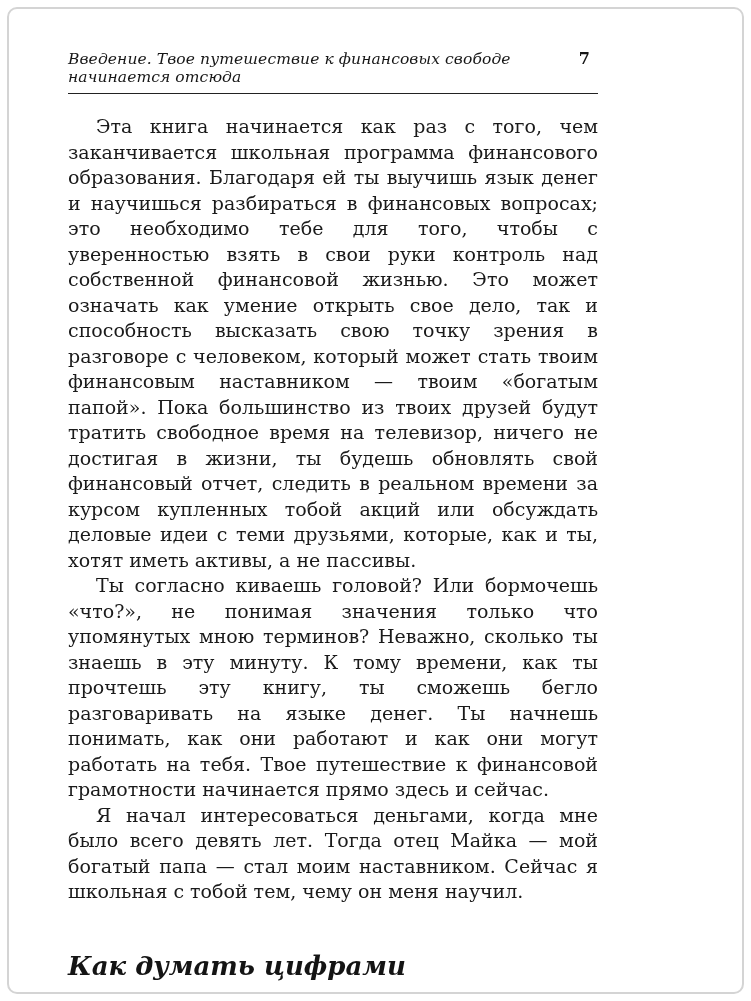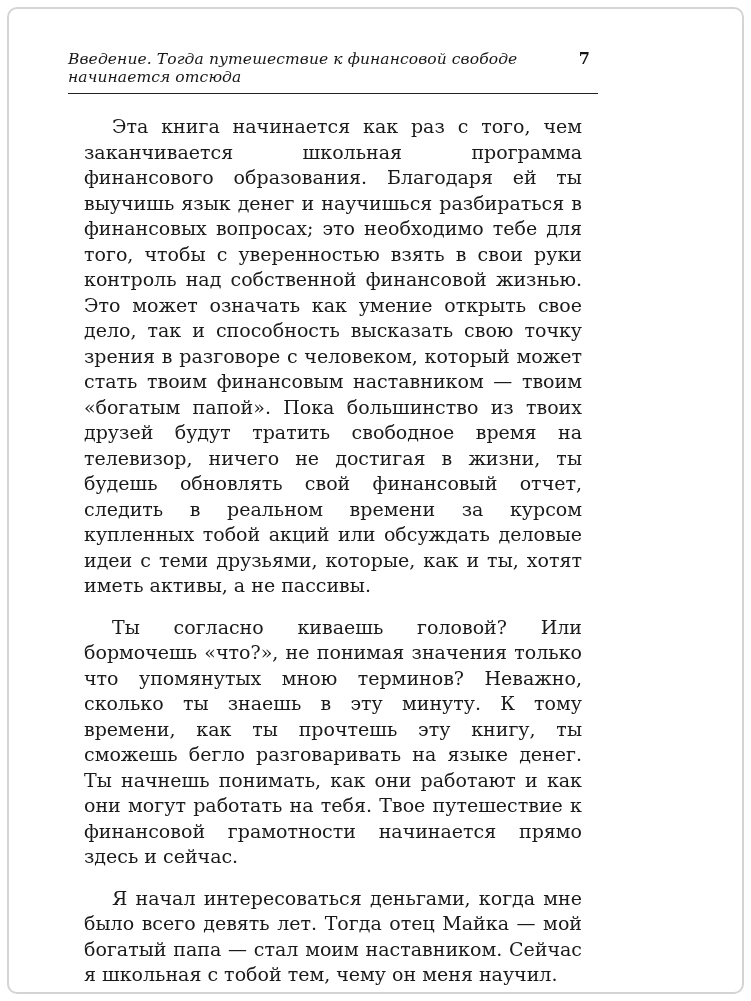"Введение. Тогда путешествие к финансовой" span.running-title { text: Тогда путешествие к финансовой -> Твое путешествие к финансовых }
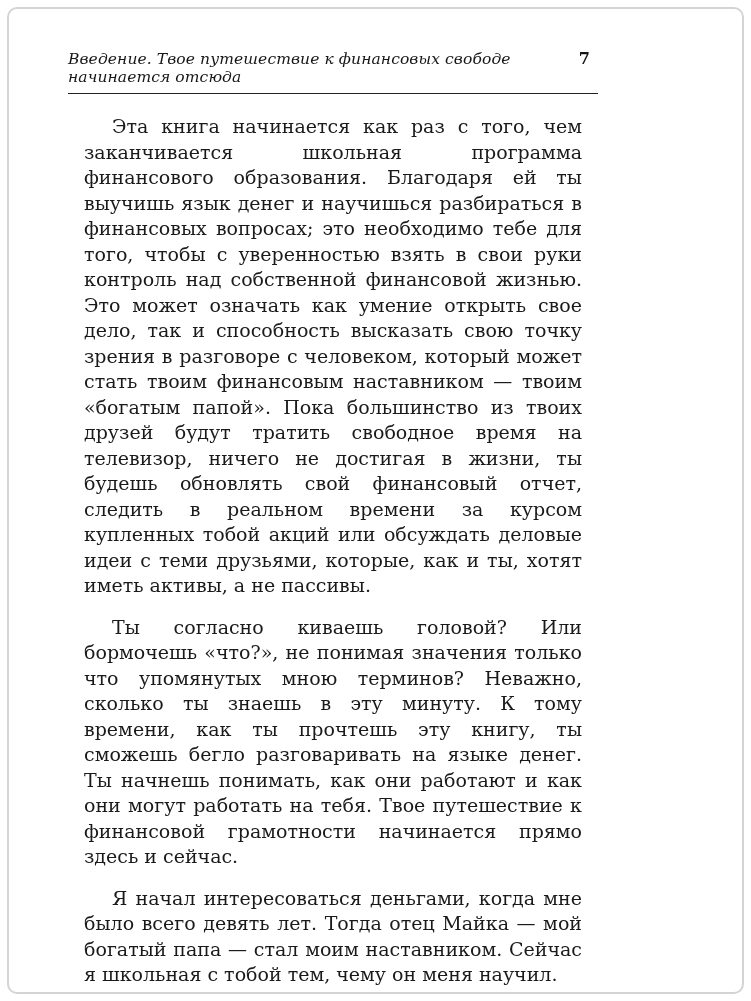"Эта книга начинается как раз" .body-text p { margin: 16px -> 0 }
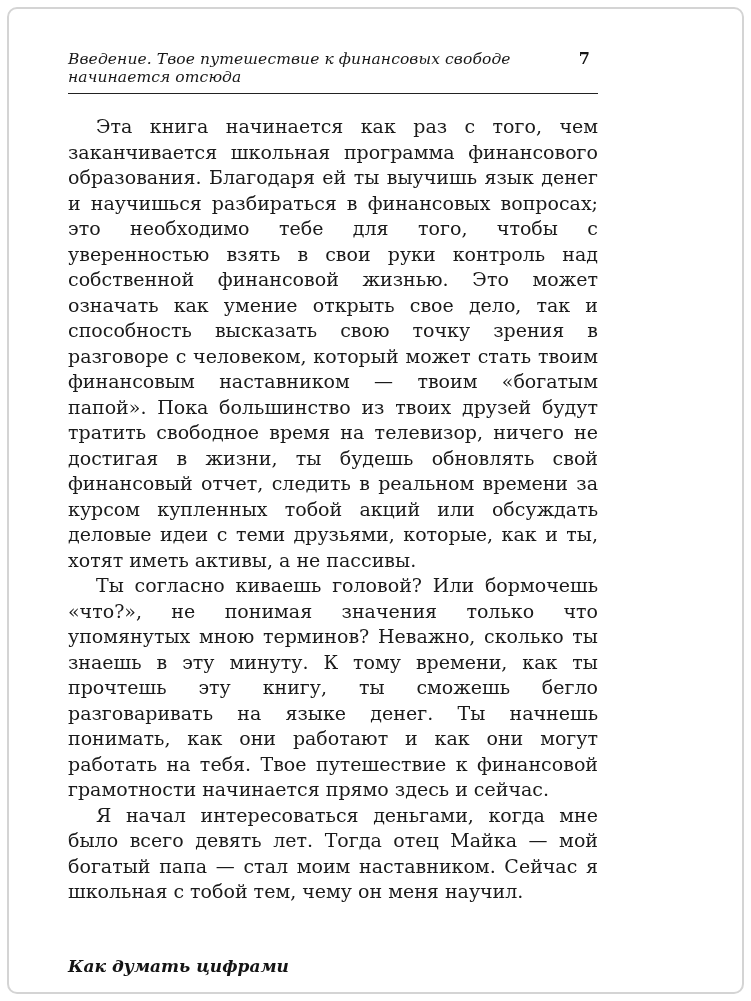"Как думать цифрами" .section-heading { font-size: 17px -> 26px }
